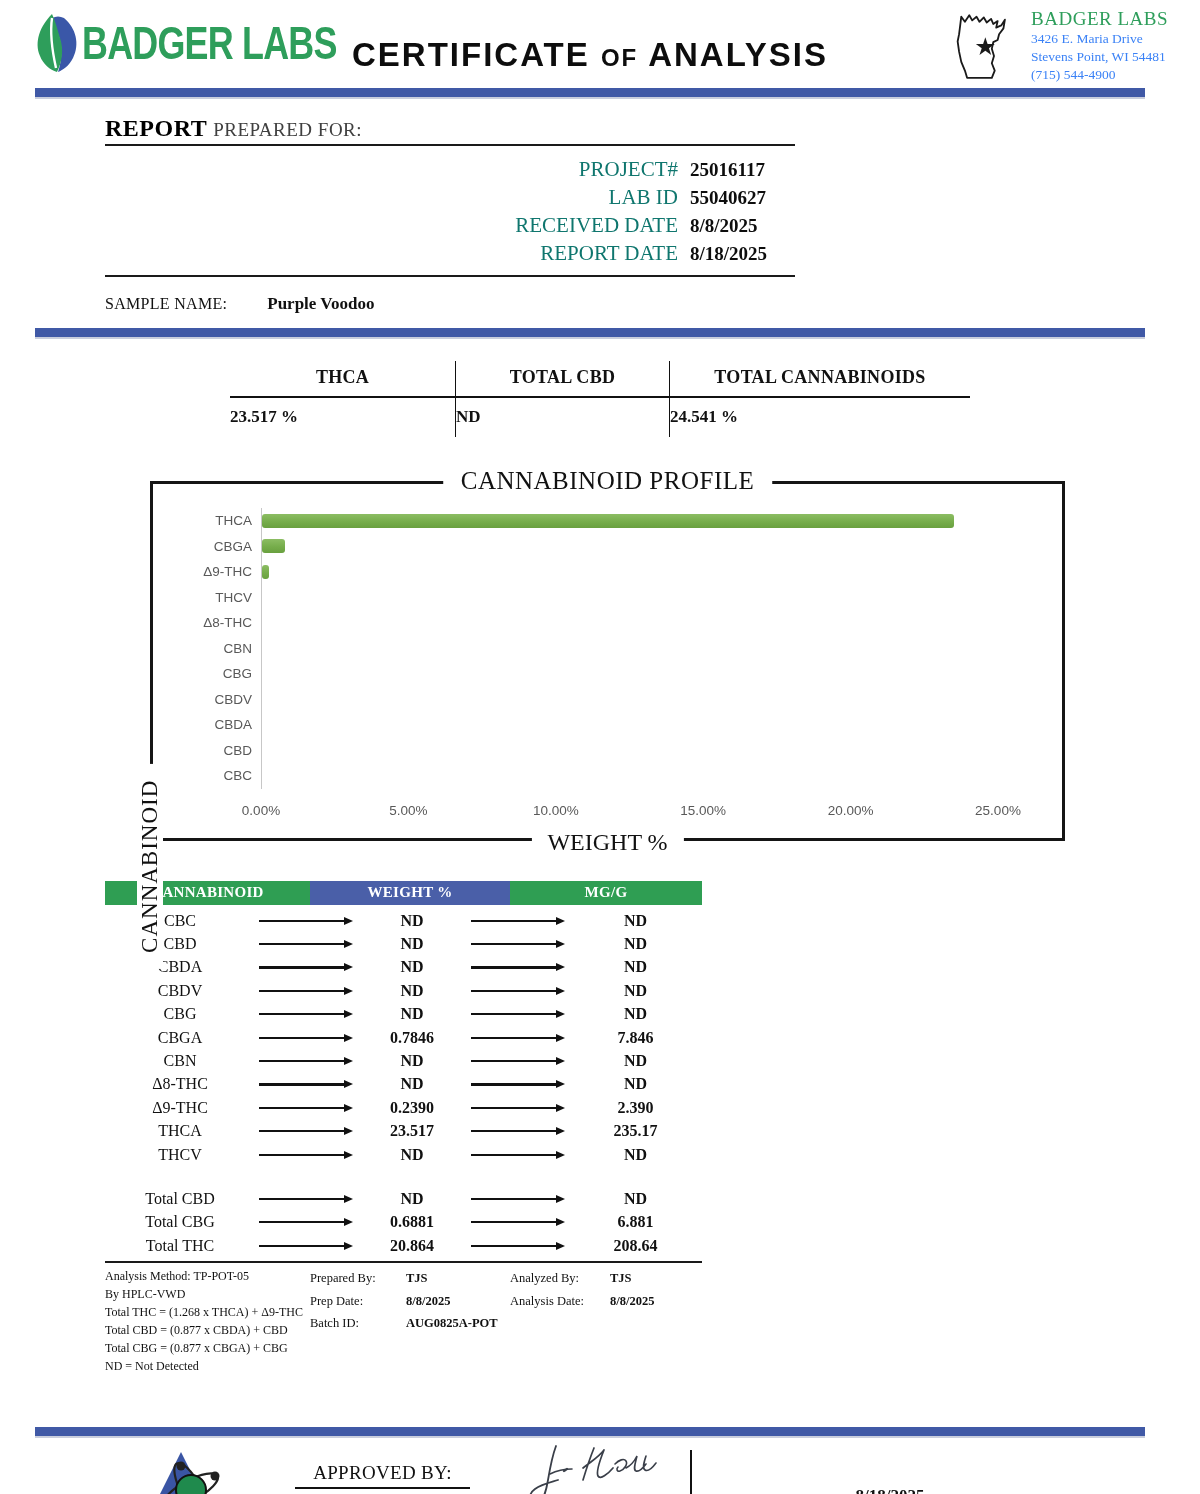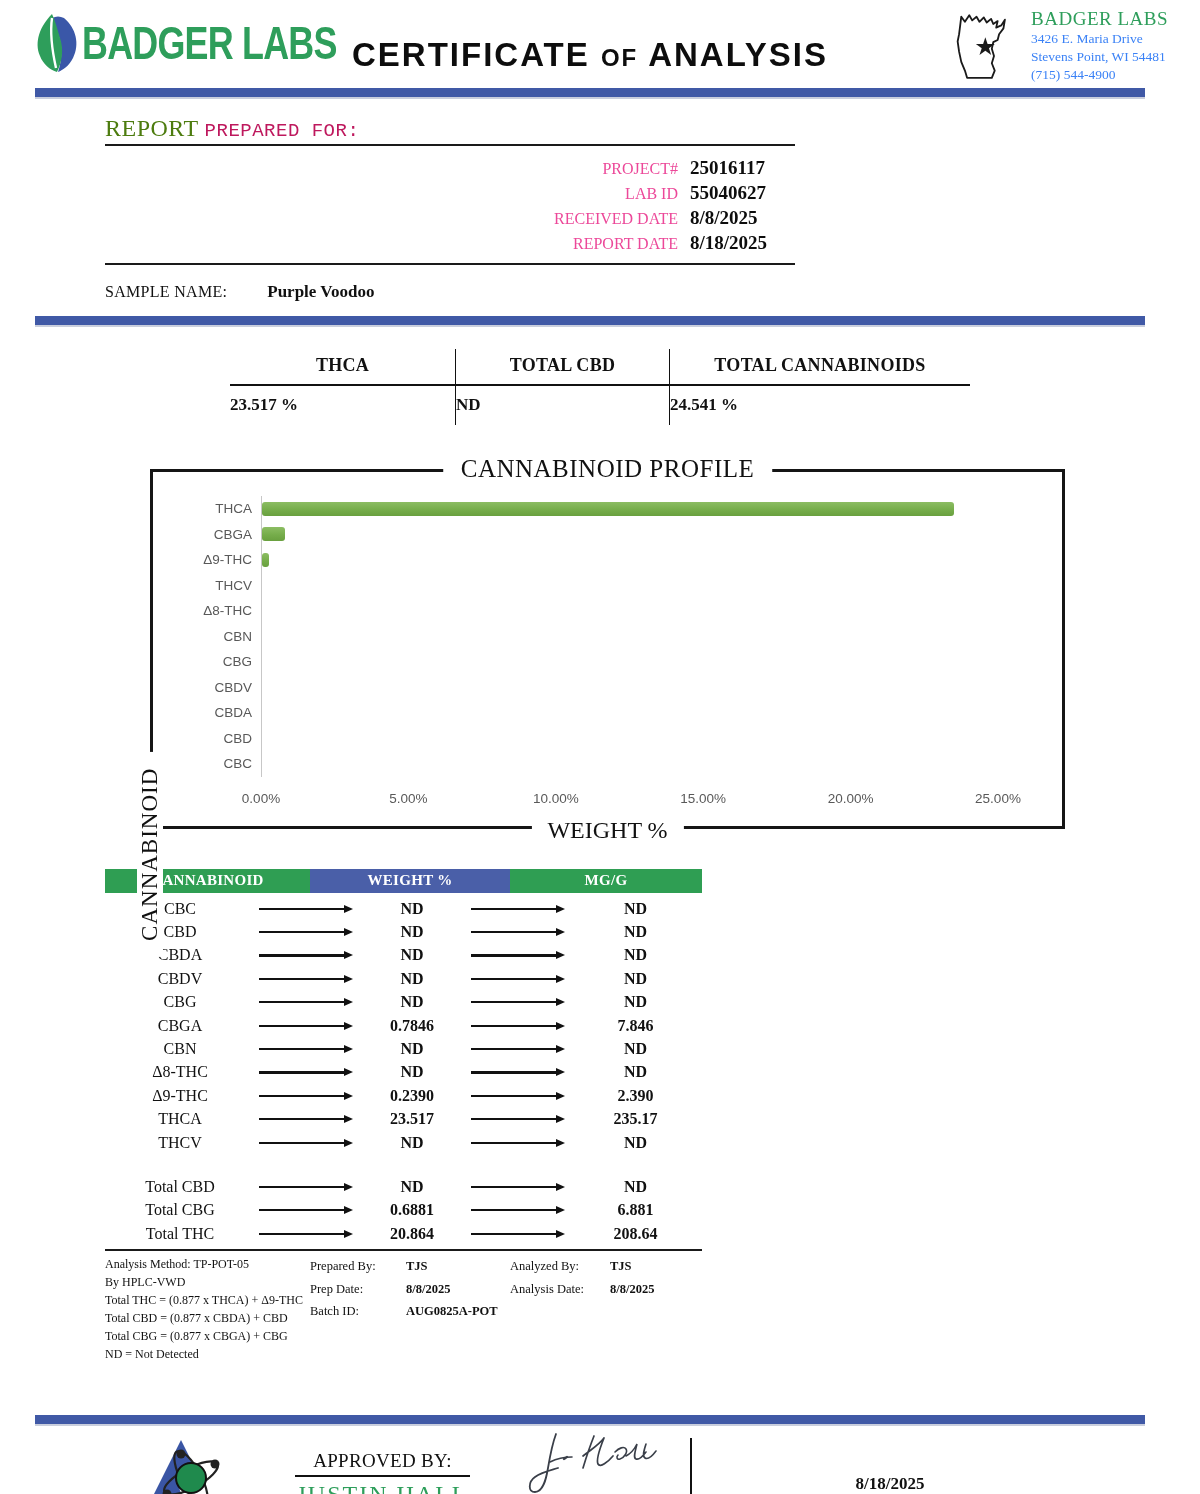"REPORT" .report-word { color: #4d7c0f -> #000000; font-weight: none -> bold }
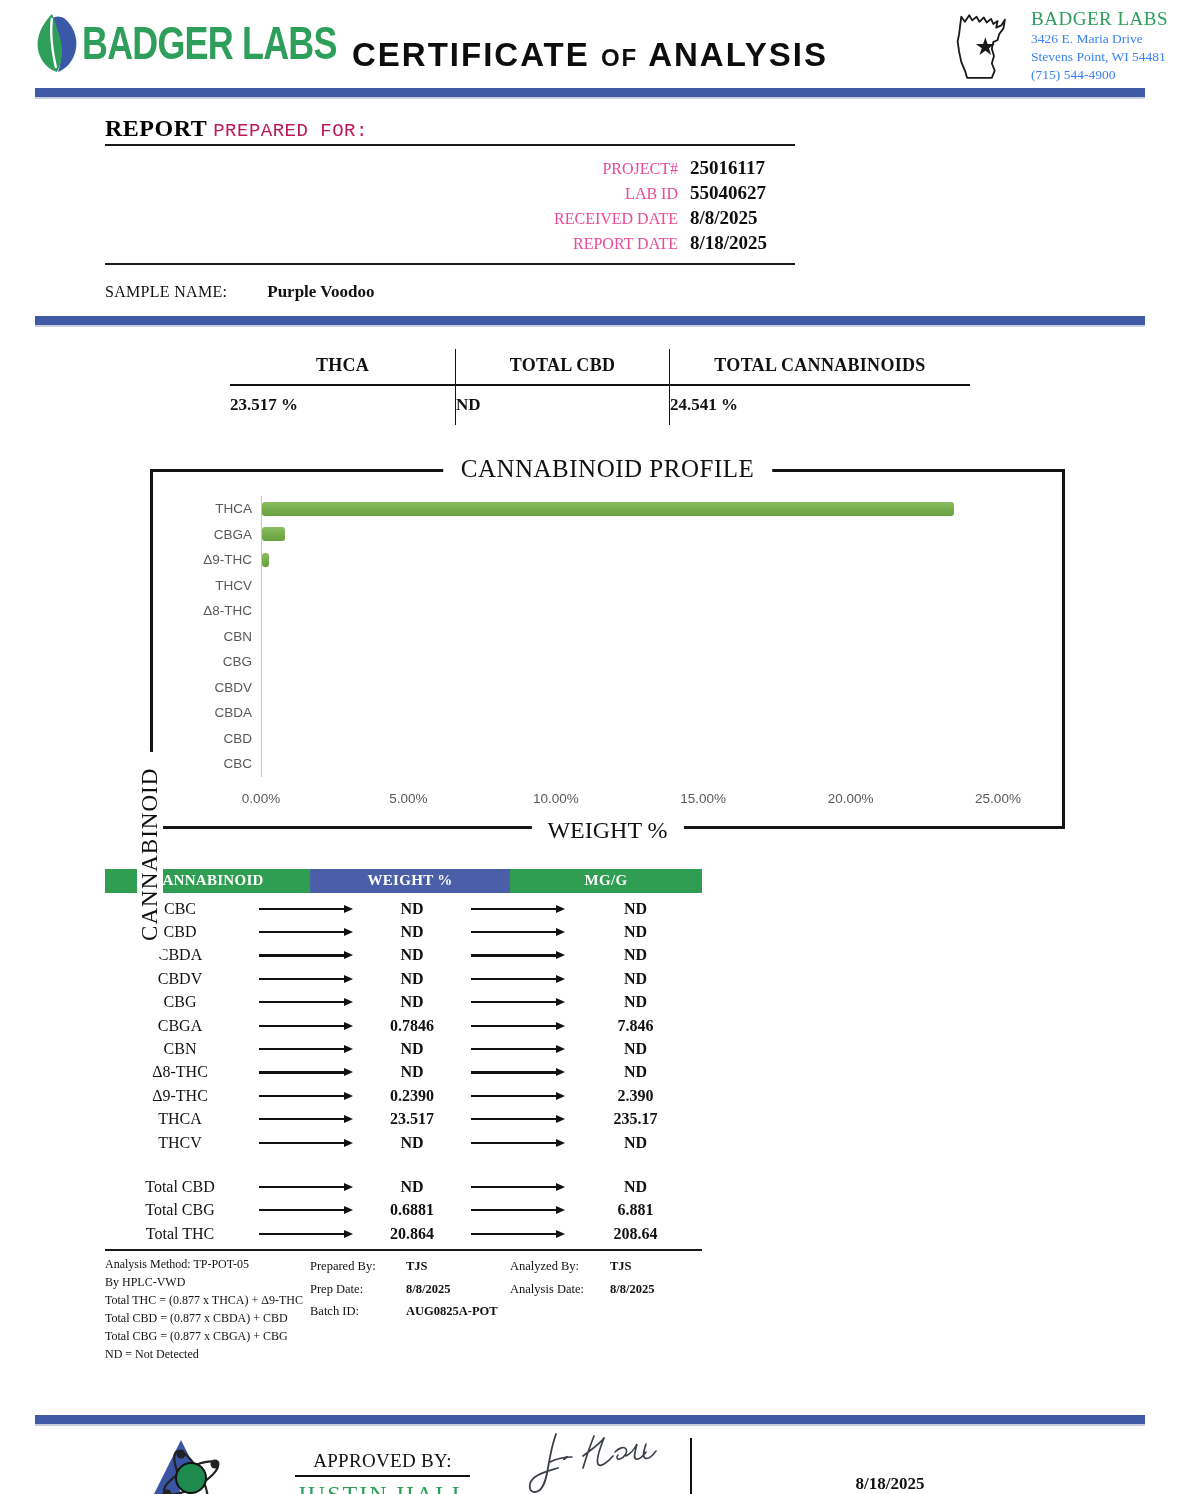"PREPARED FOR:" .report-rest { color: #be185d -> #404040; font-family: Liberation Mono, monospace -> none }
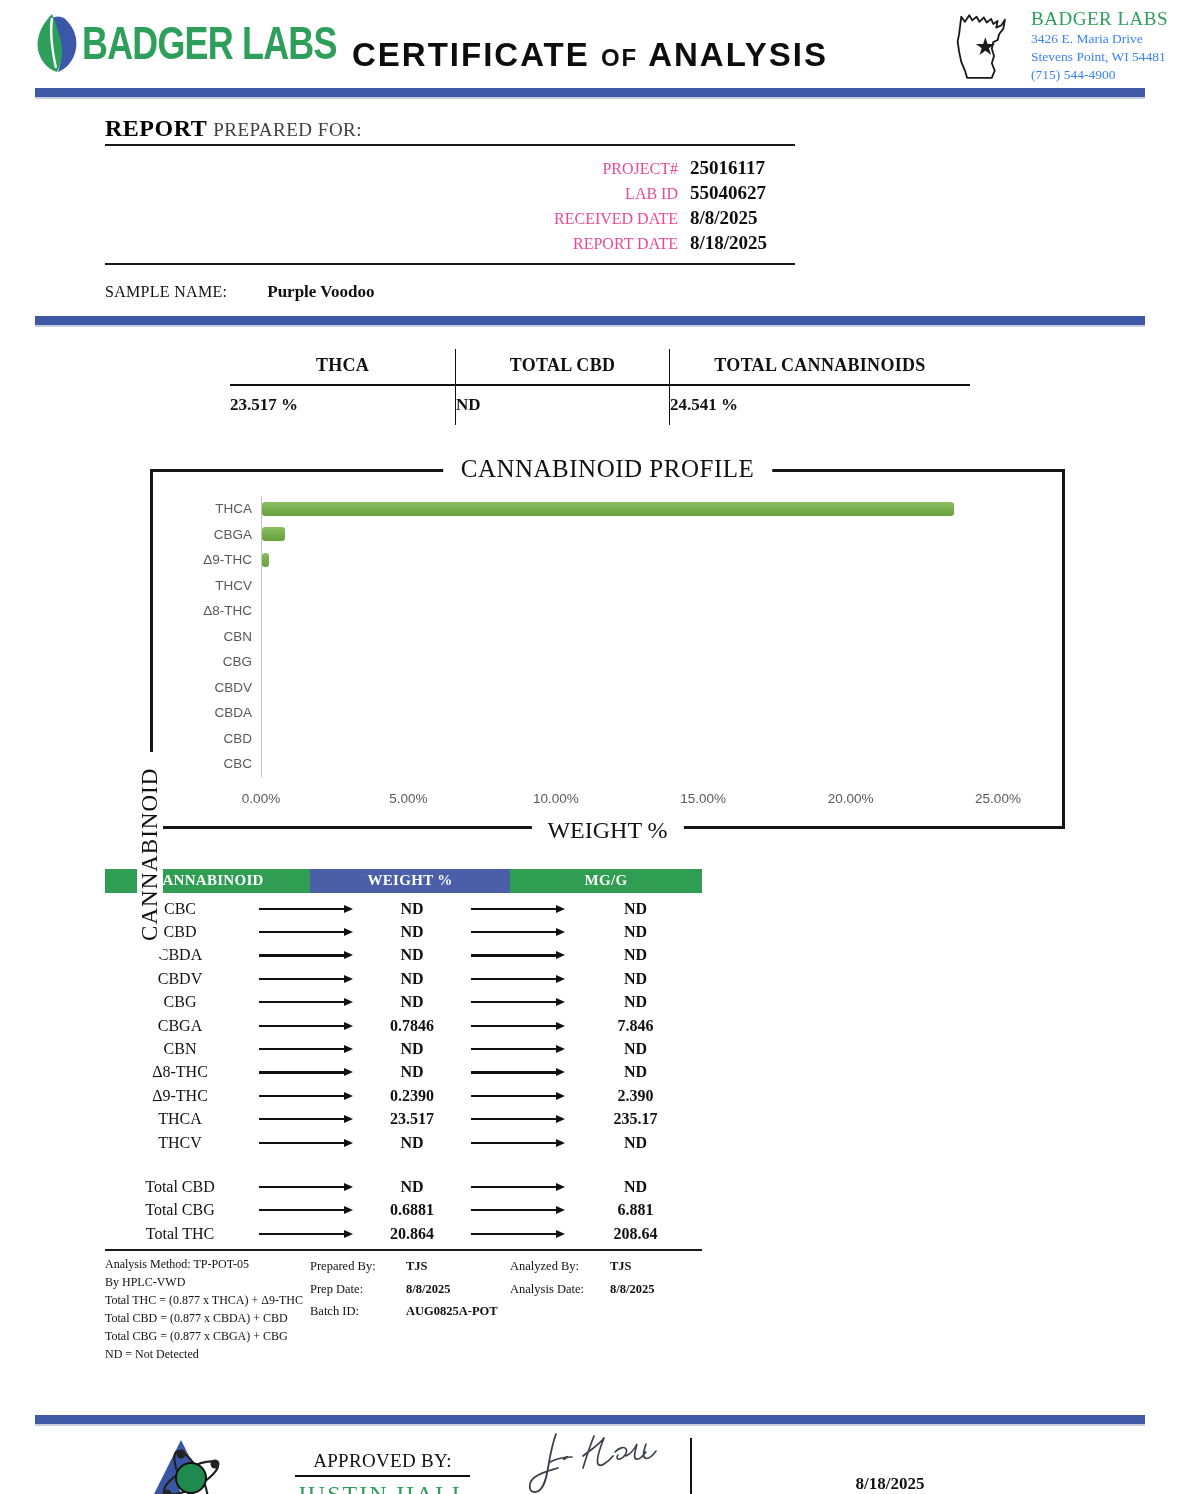"PROJECT#" .meta-label { color: #ec4899 -> #0f766e; font-size: 16px -> 21px }
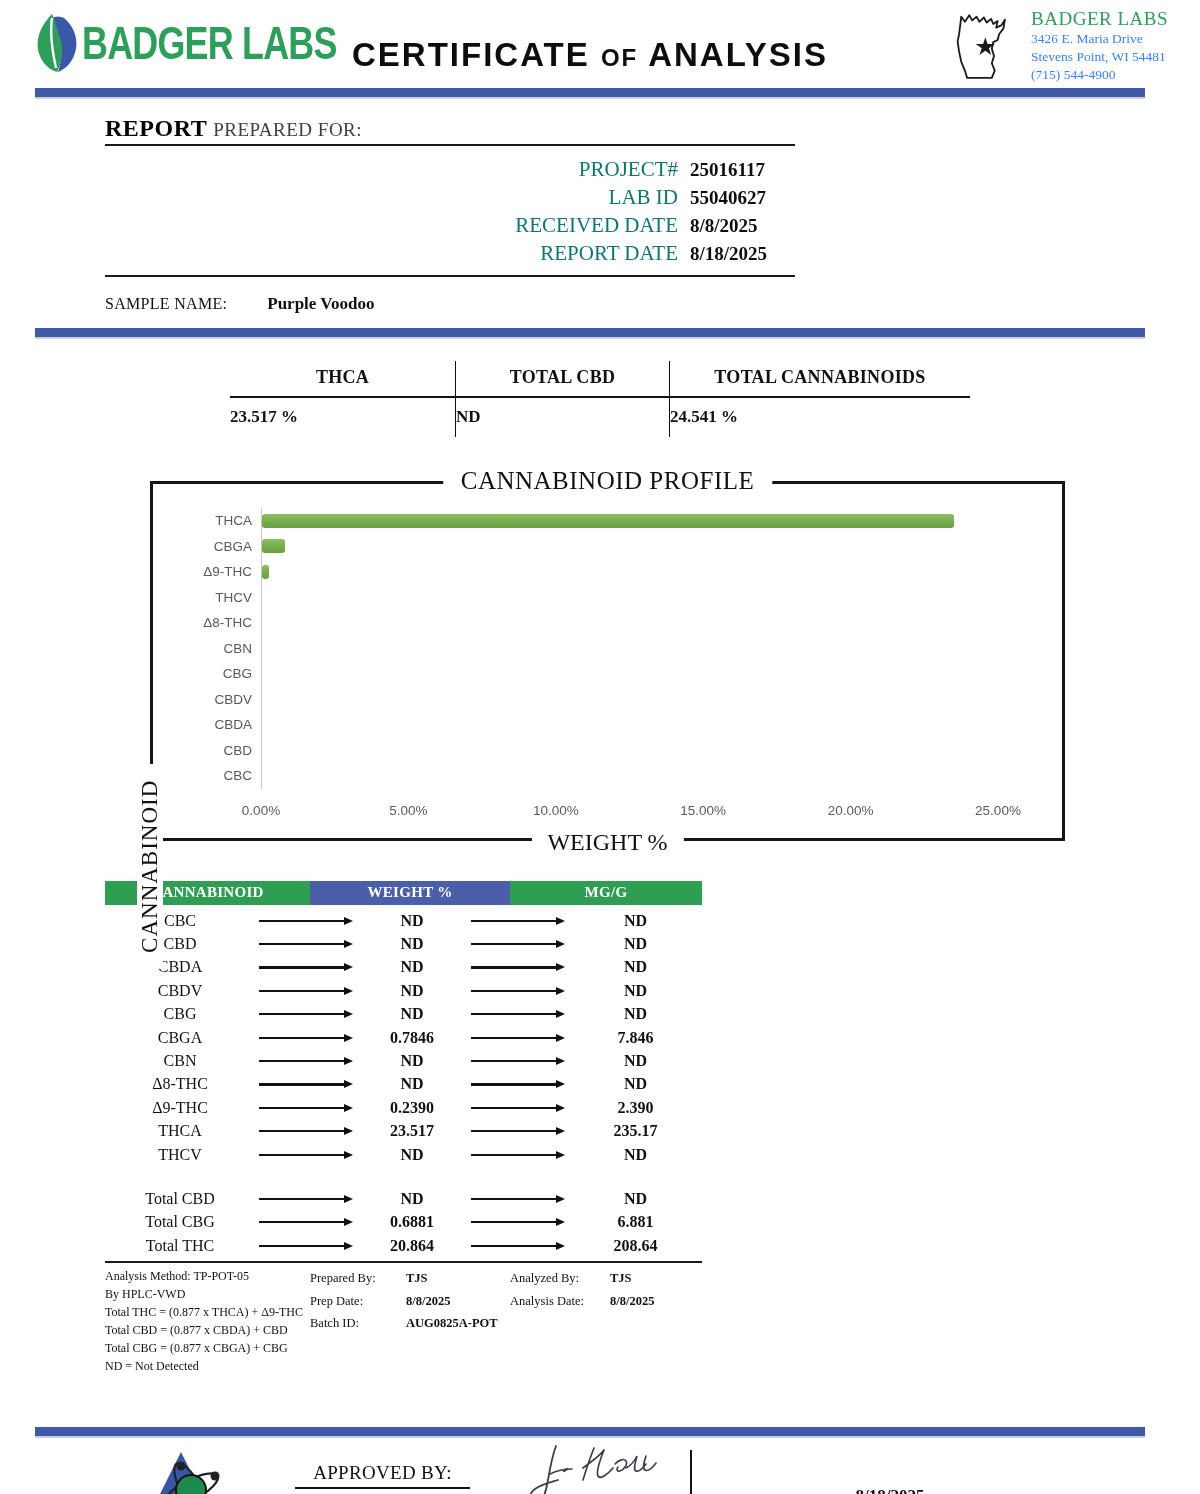"Total THC = (0.877 x" div { text: 0.877 -> 1.268 }
